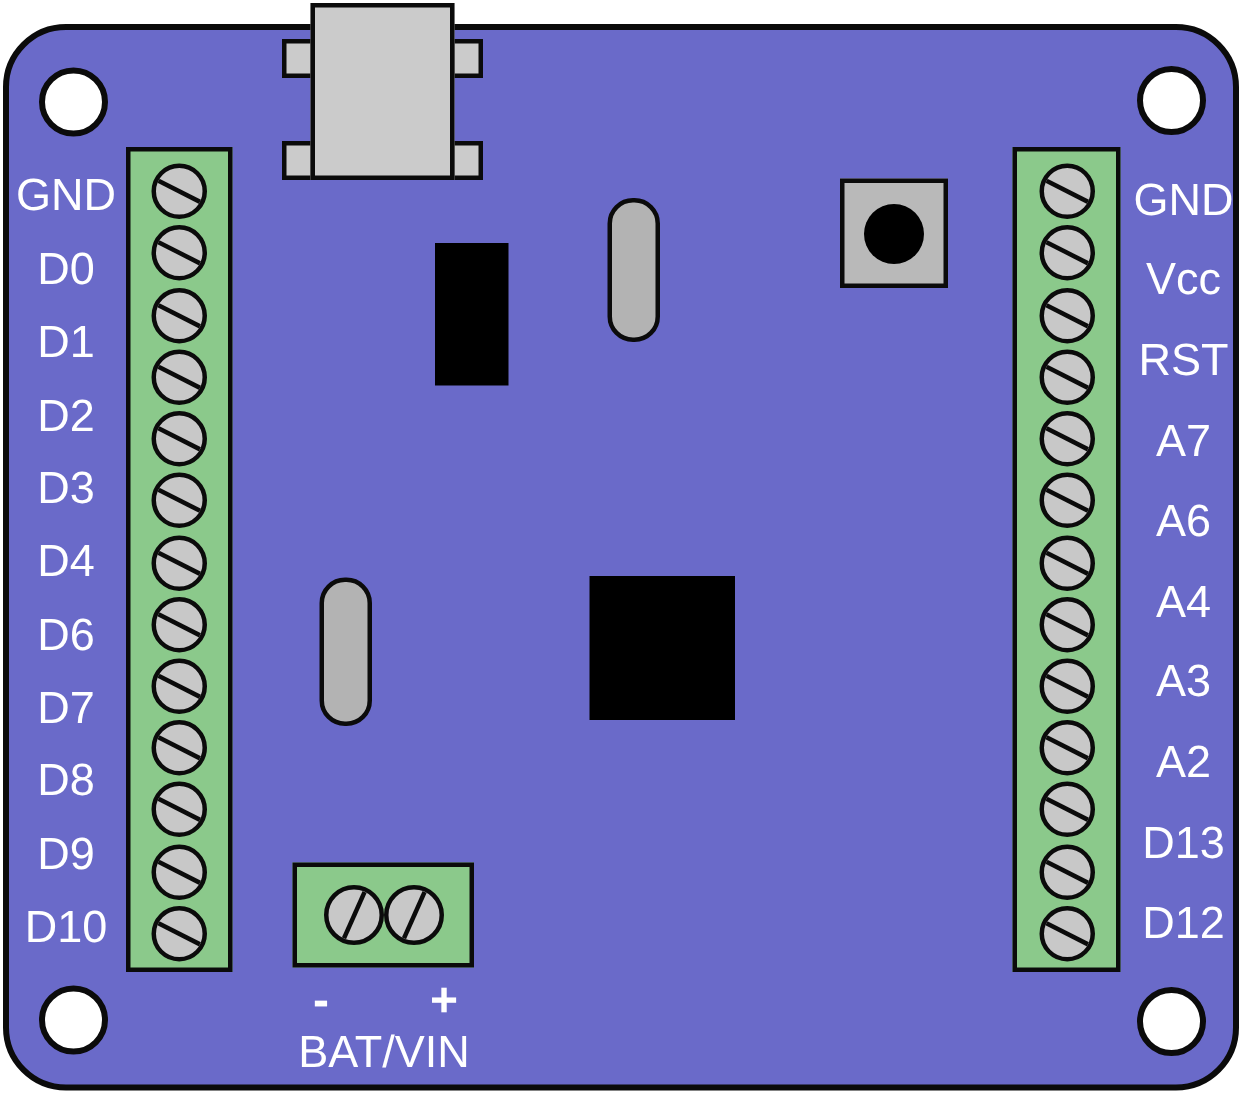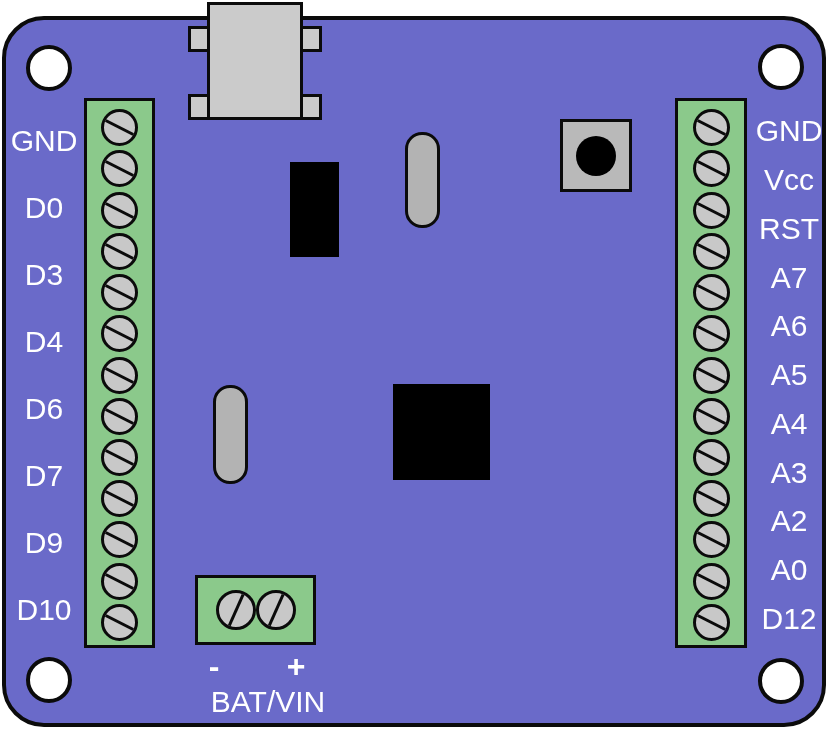"D1" div.trow { html: none -> <div> <span>D1</span> </div> }
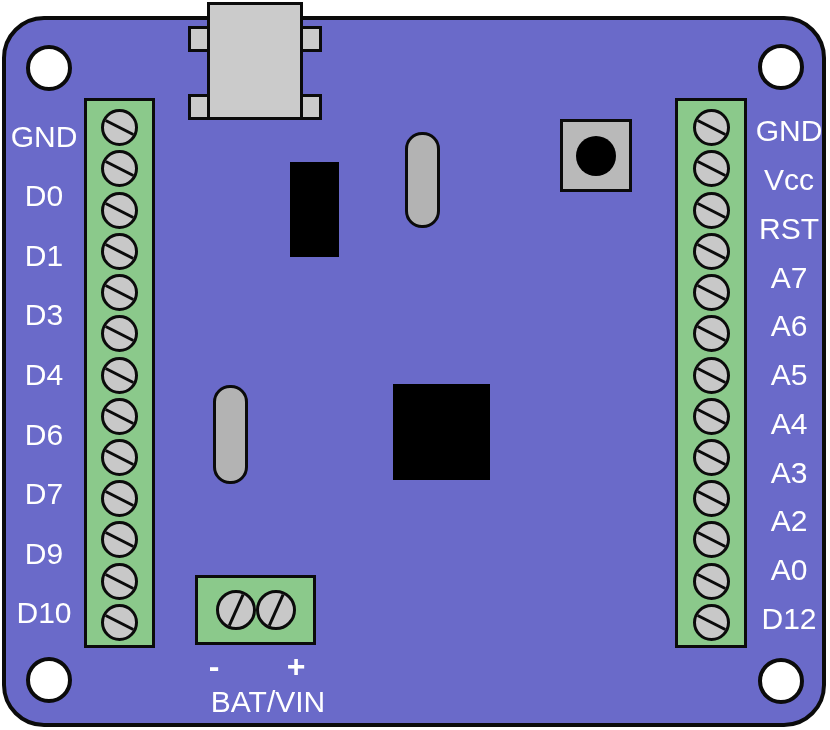"D2" div.trow { html: none -> <div> <span>D2</span> </div> }
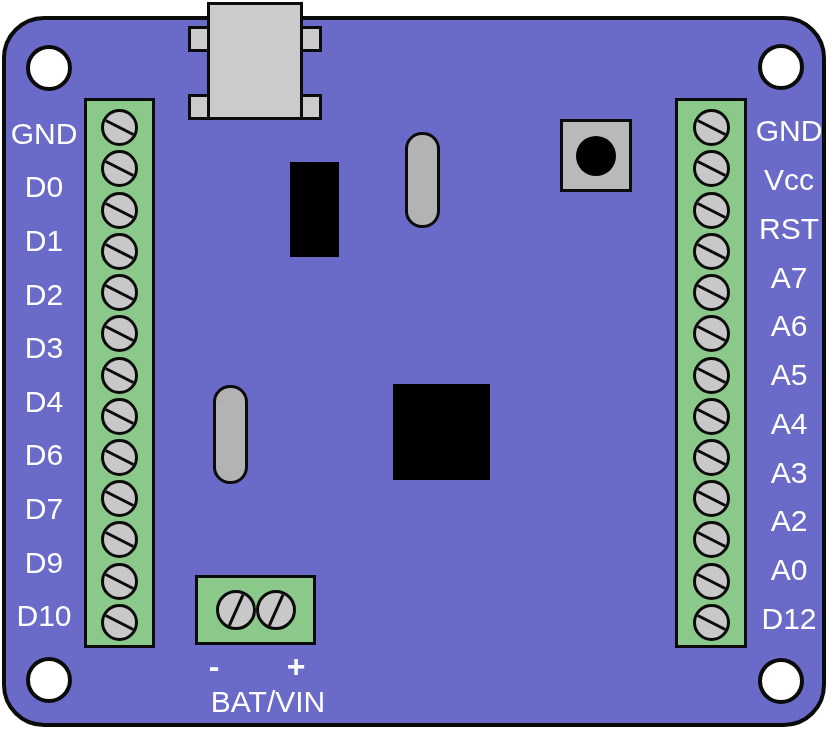"A5" div.trow { html: <div> <span>A5</span> </div> -> none }
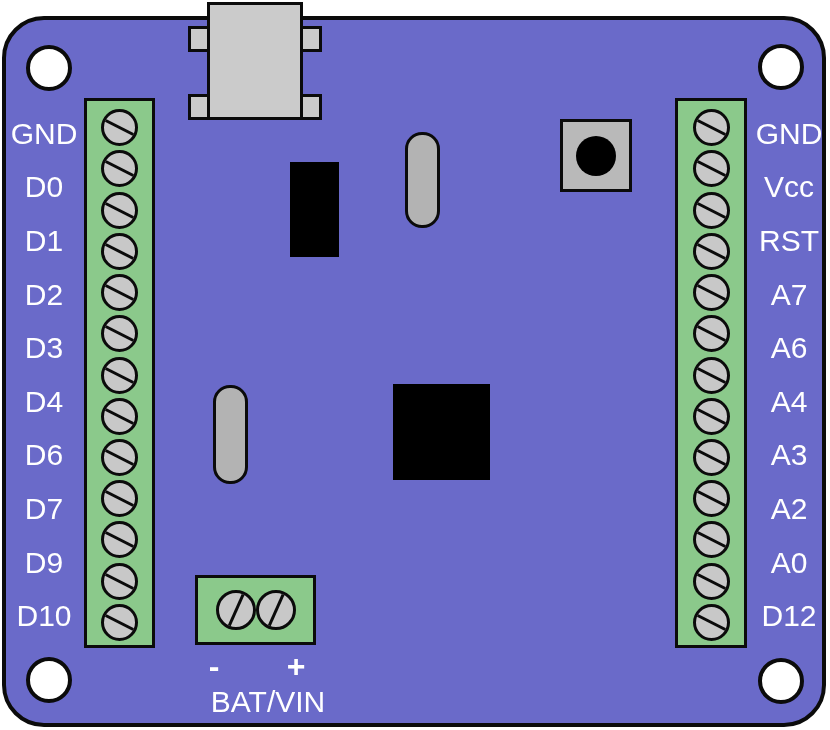"D8" div.trow { html: none -> <div> <span>D8</span> </div> }
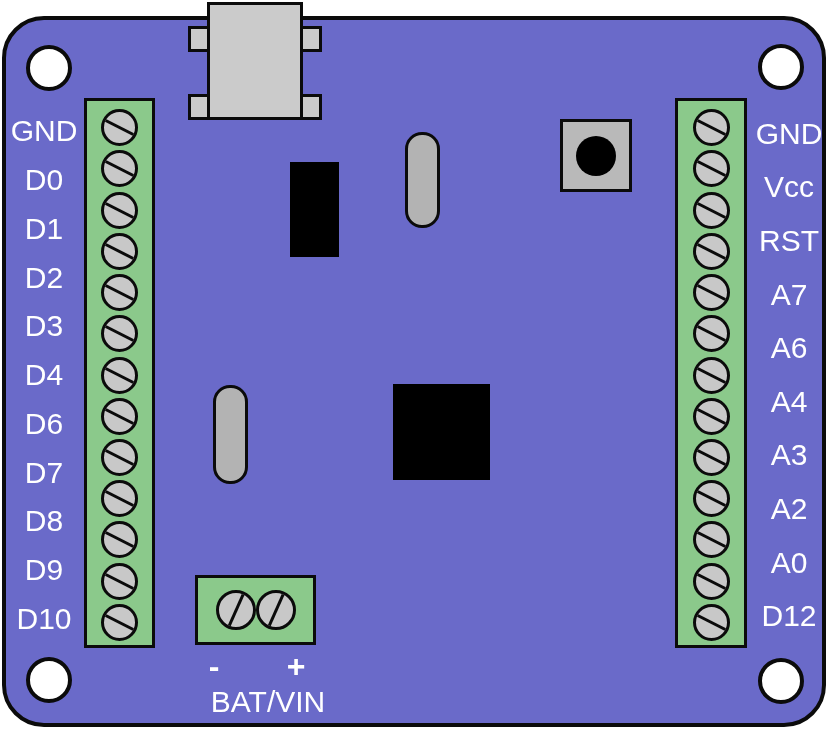"A0" div.trow { html: <div> <span>A0</span> </div> -> none }
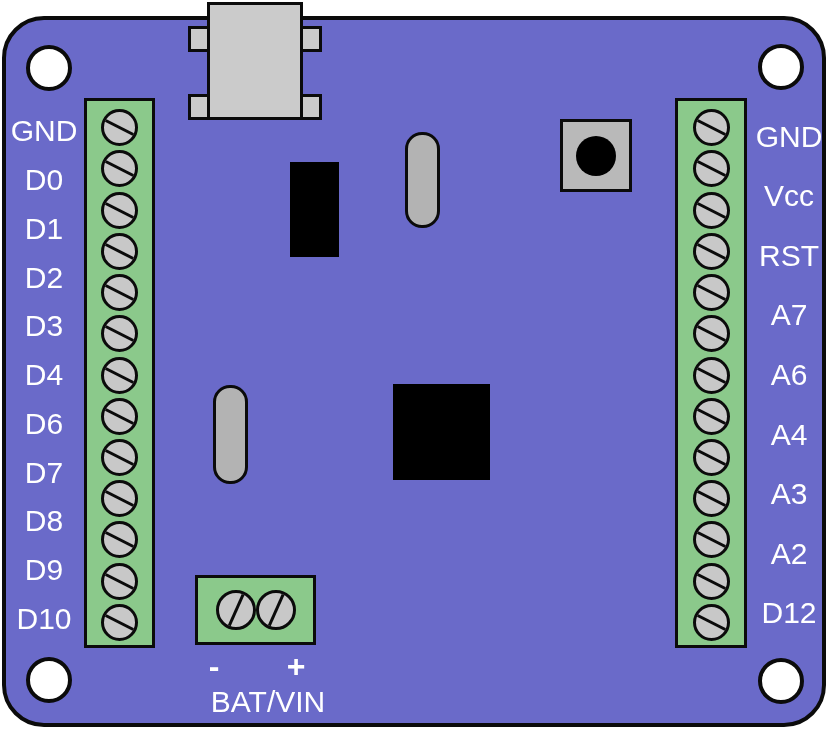"D13" div.trow { html: none -> <div> <span>D13</span> </div> }
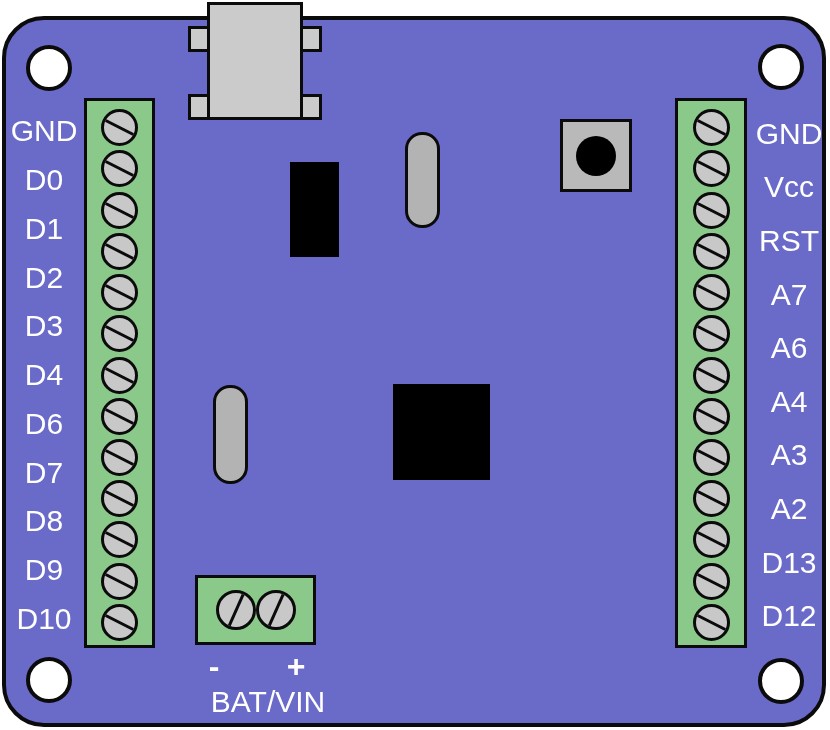"BAT/VIN" span.abs { left: 268px -> 256px }
